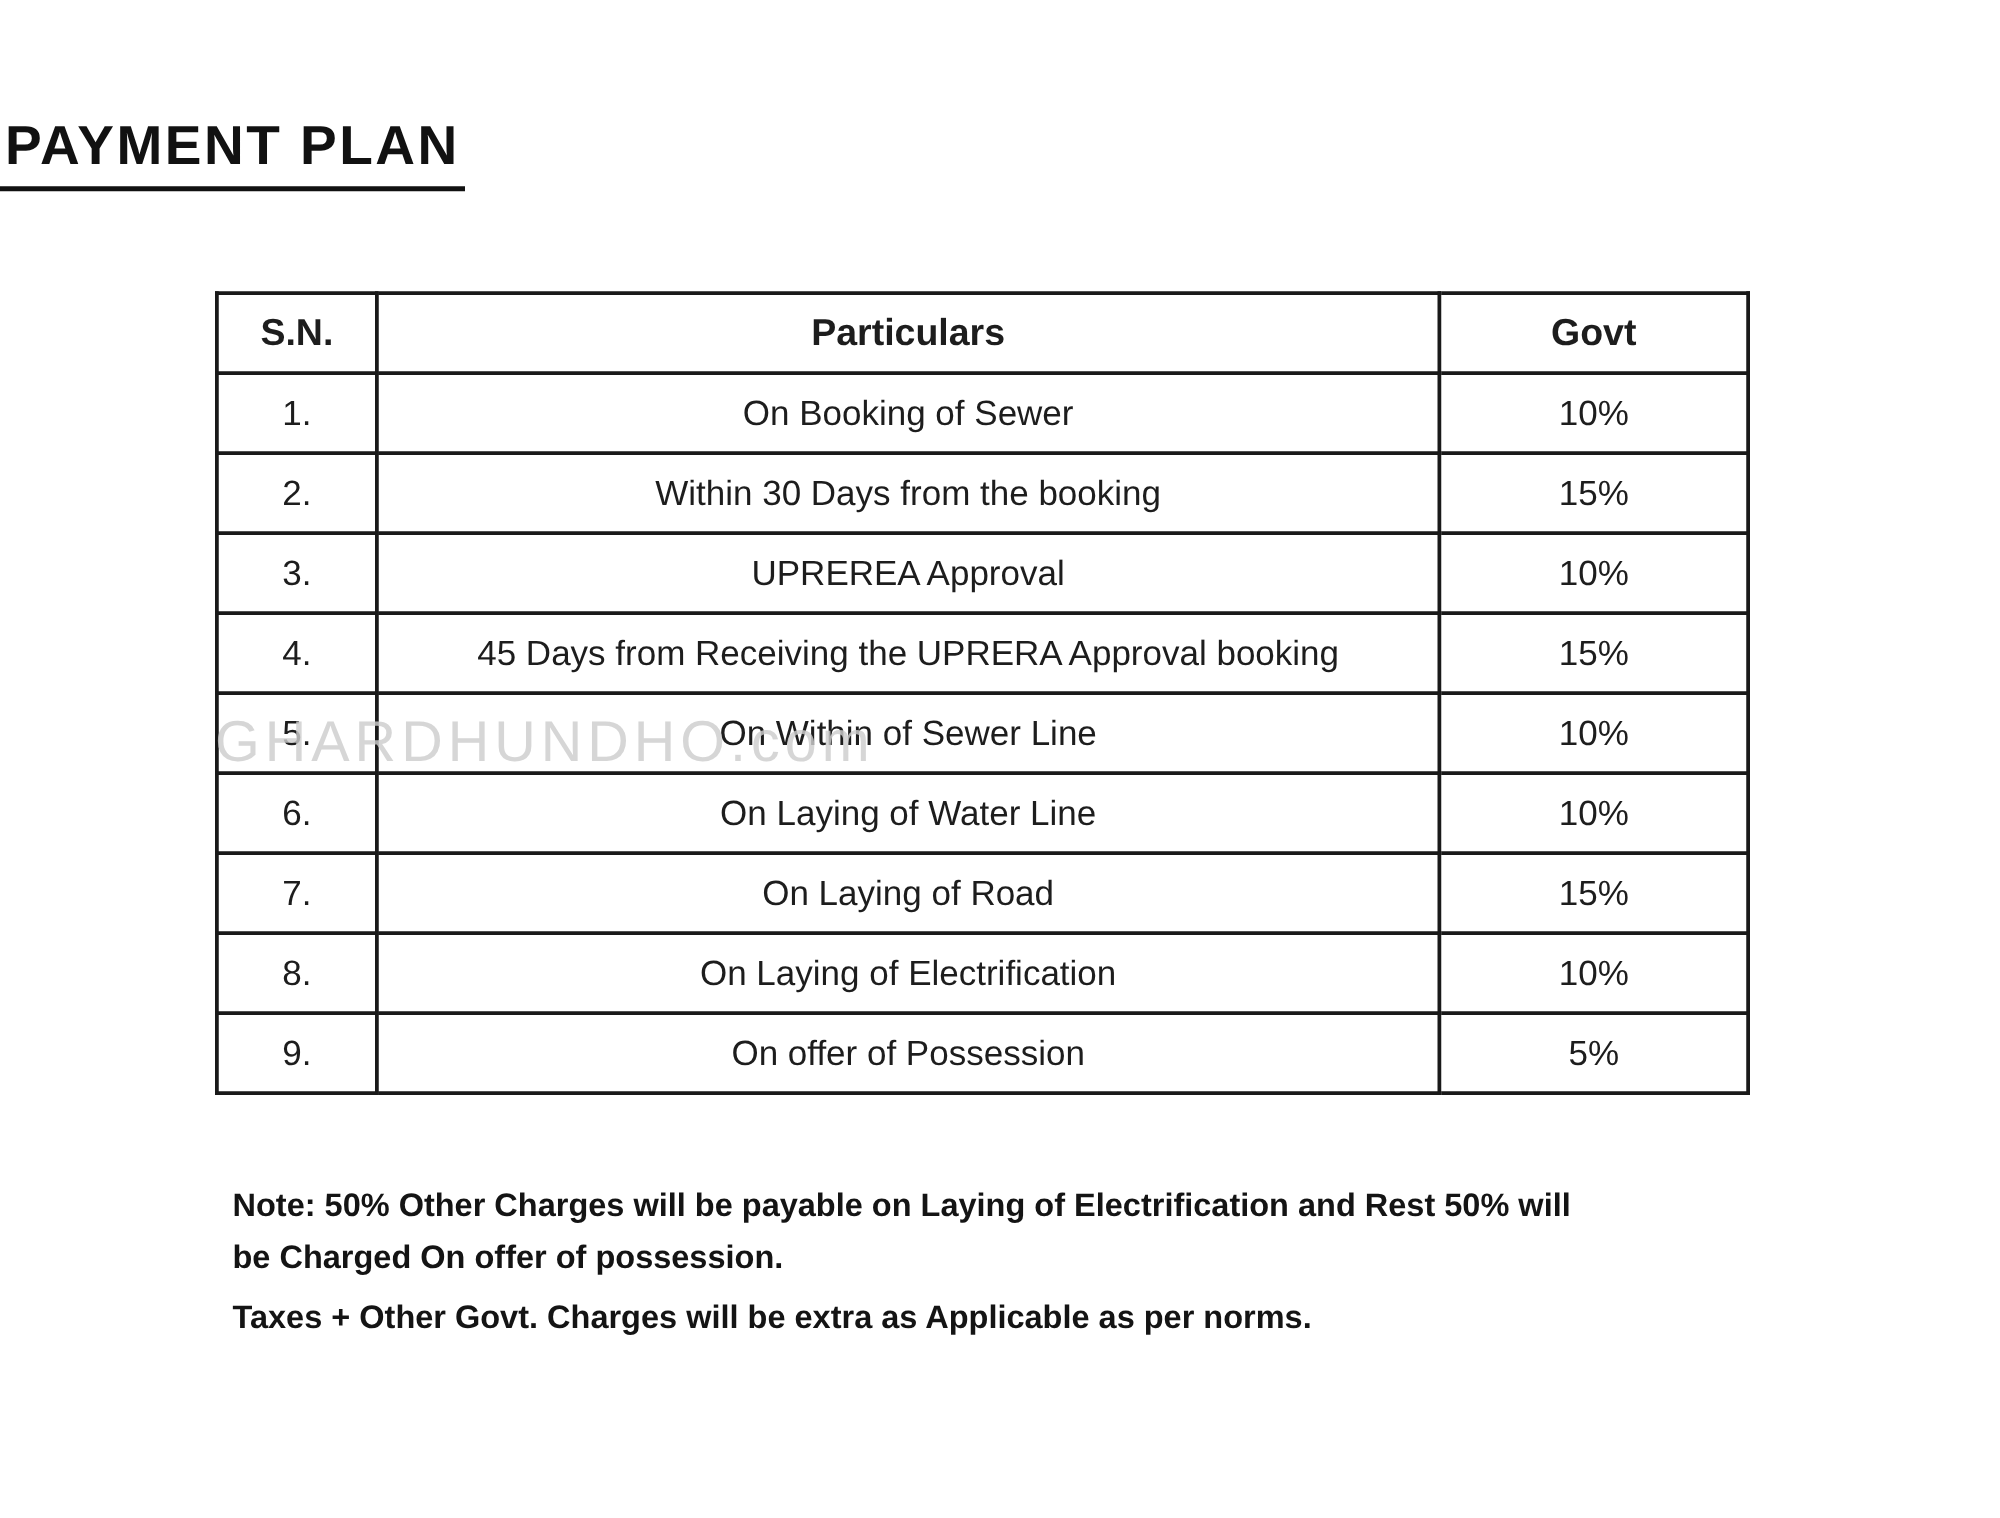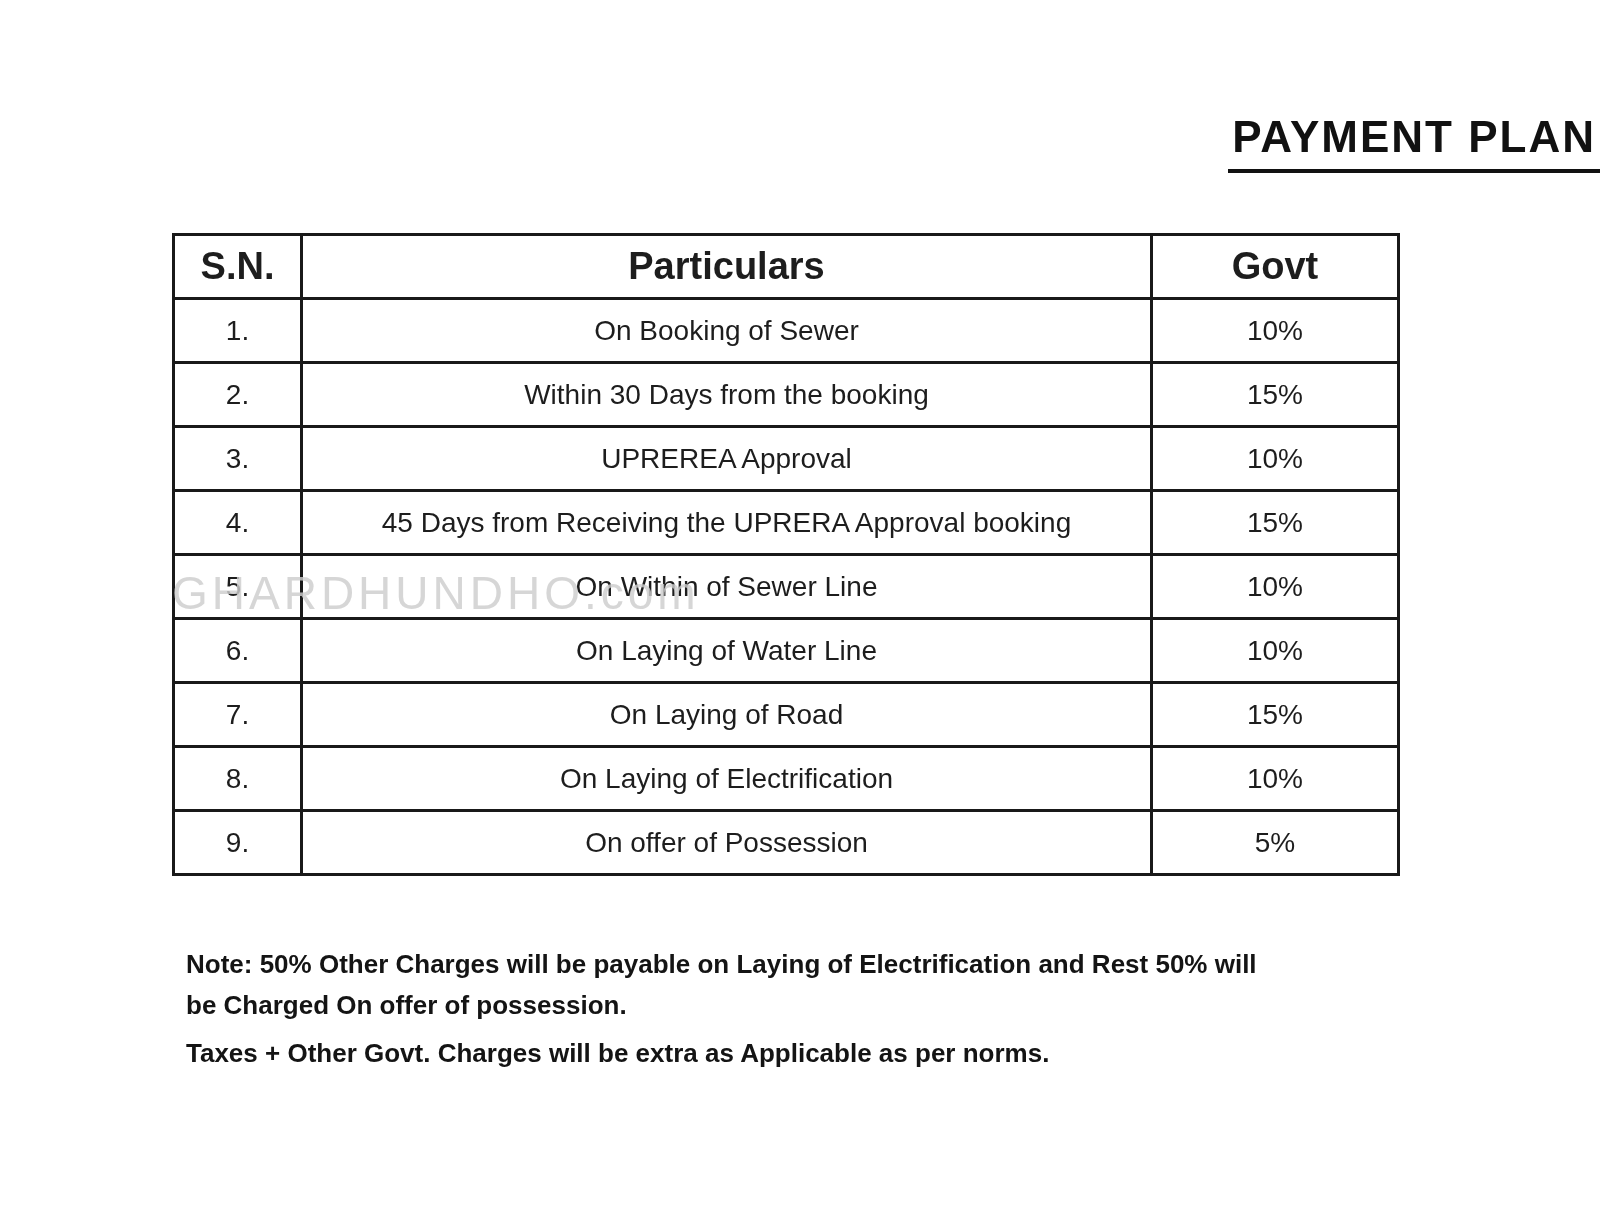"PAYMENT PLAN" .title-wrap { margin-top: 20px -> none; text-align: right -> left }
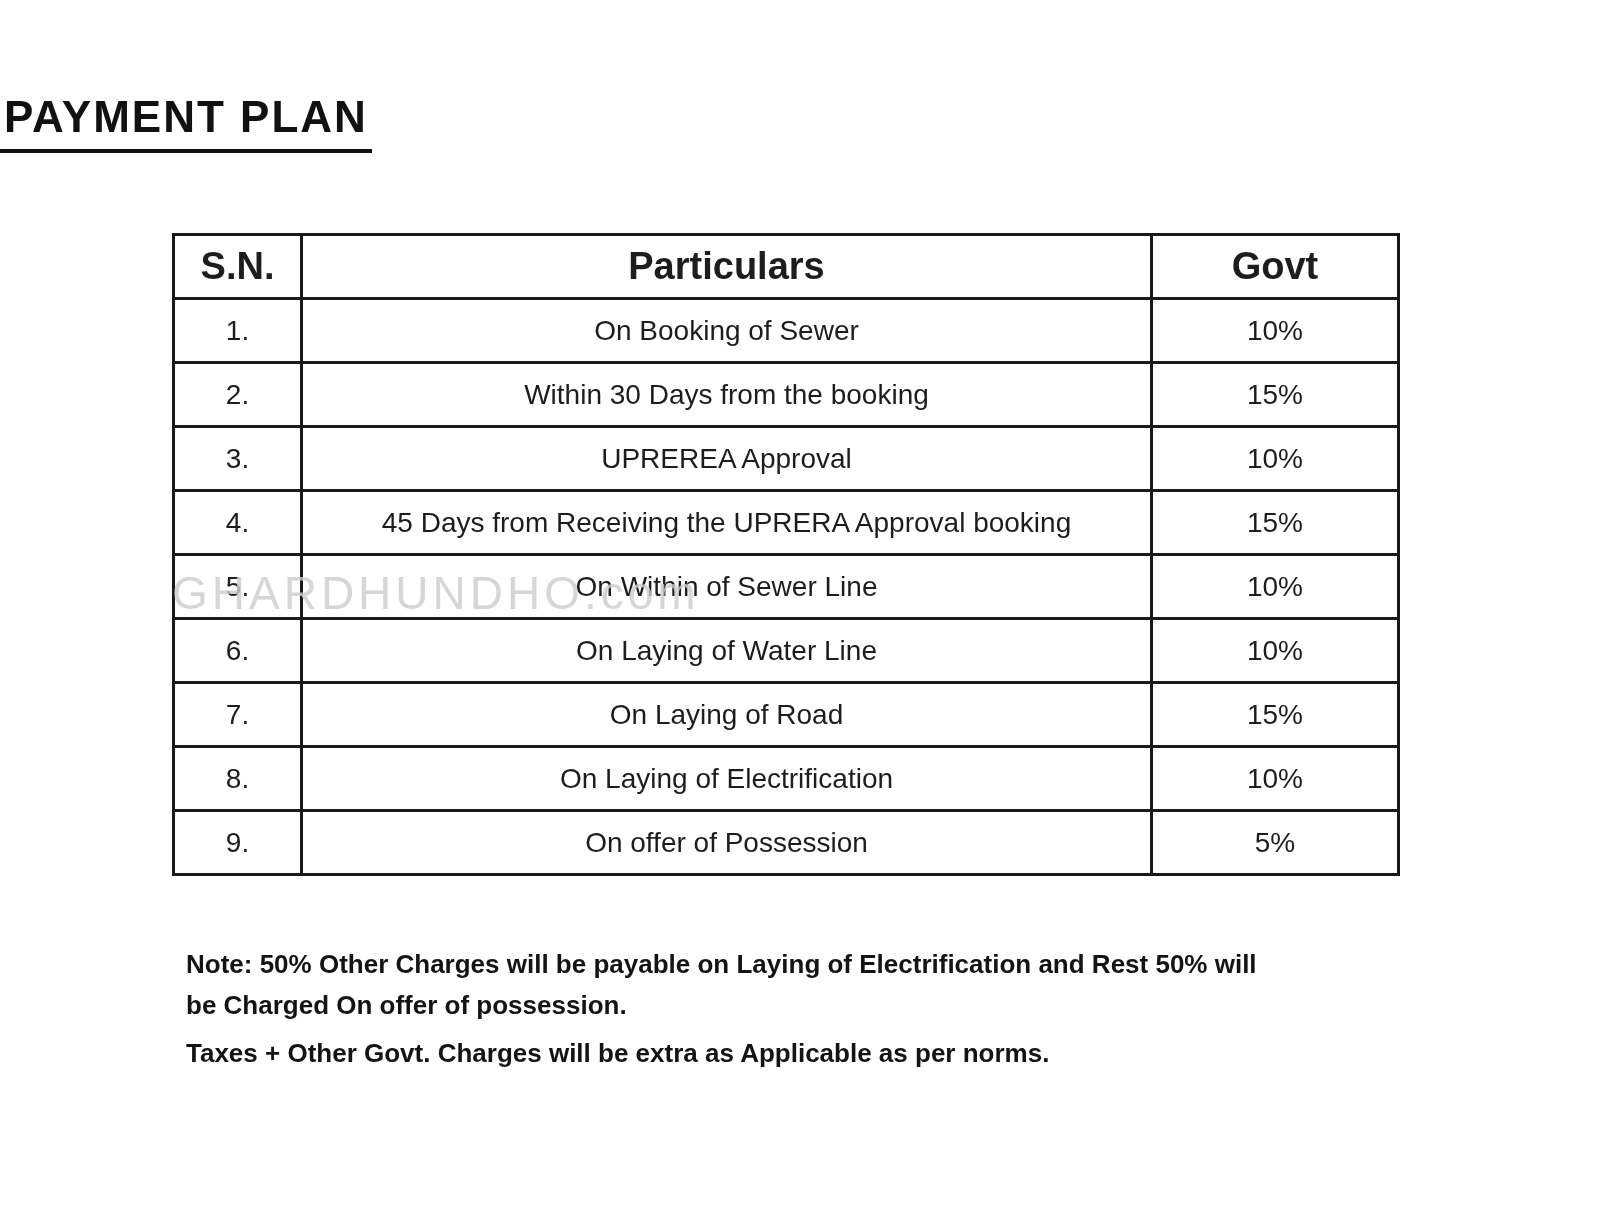"S.N." table.plan-table th { font-size: 38px -> 30px }
